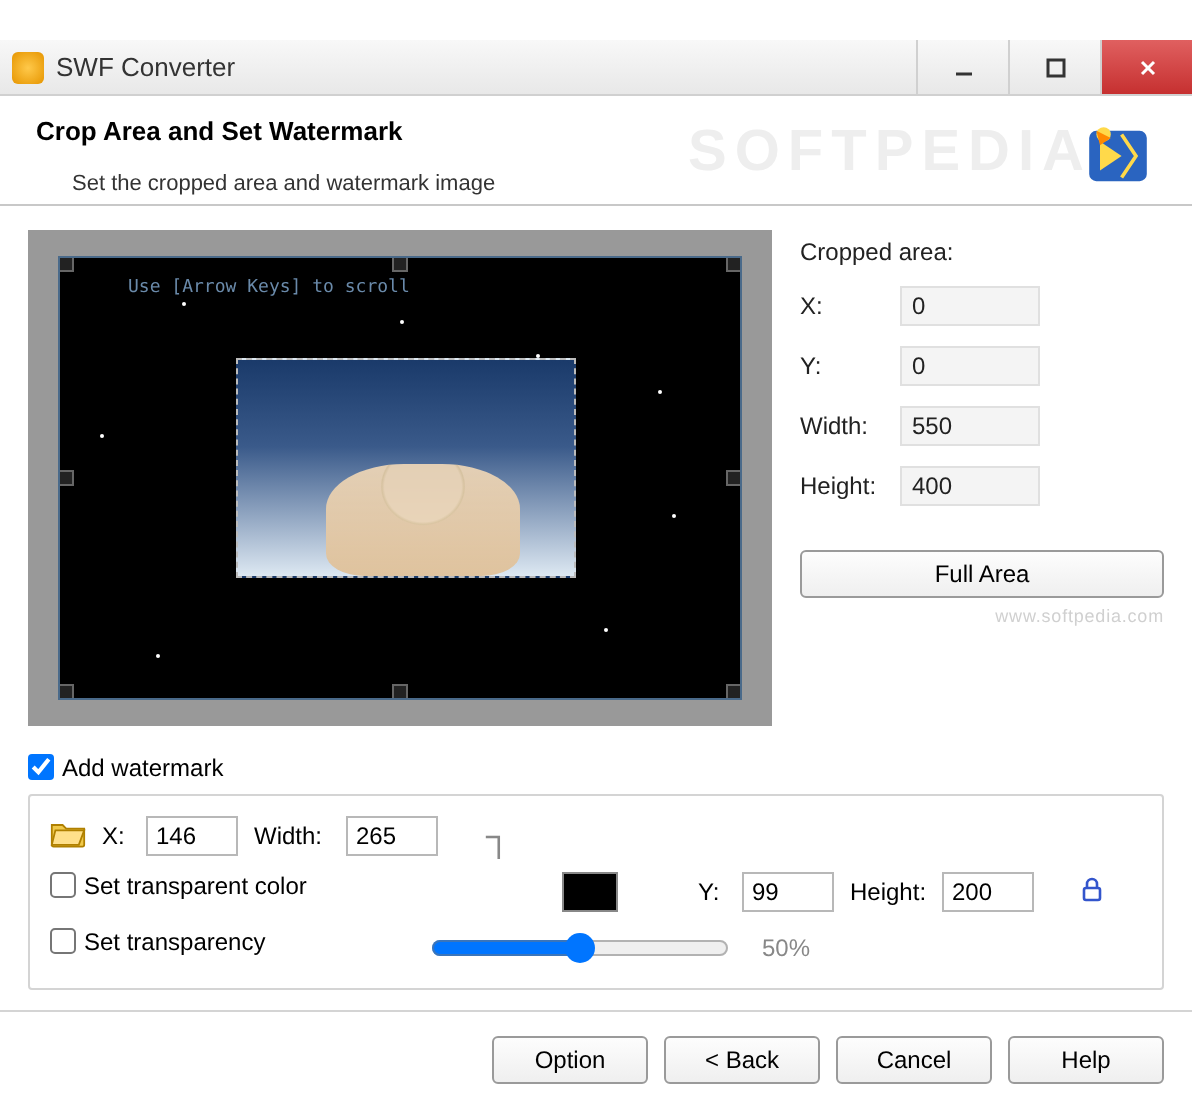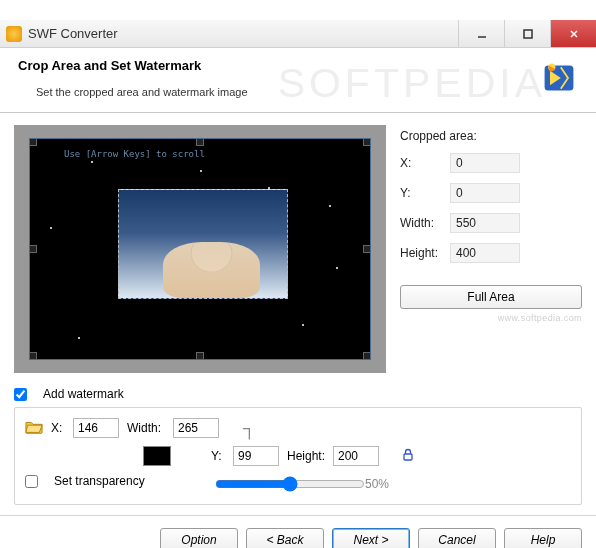"Crop Area and Set Watermark" .header { padding: 10px 18px 14px 18px -> 10px 18px 4px 18px }
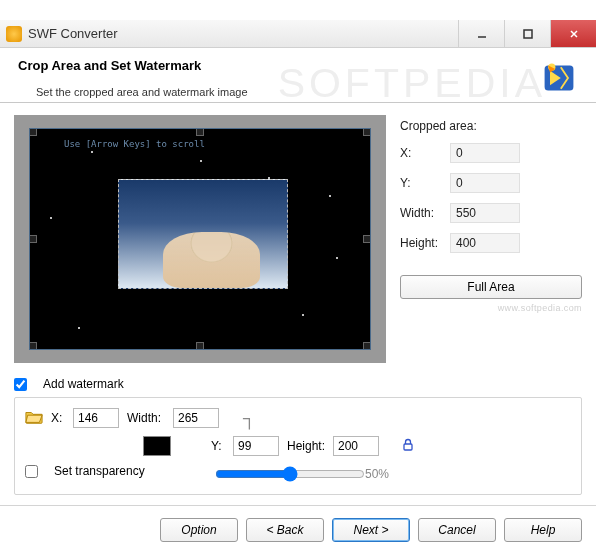"SOFTPEDIA" .softpedia-bg { font-size: 41px -> 29px; font-weight: 400 -> 700 }
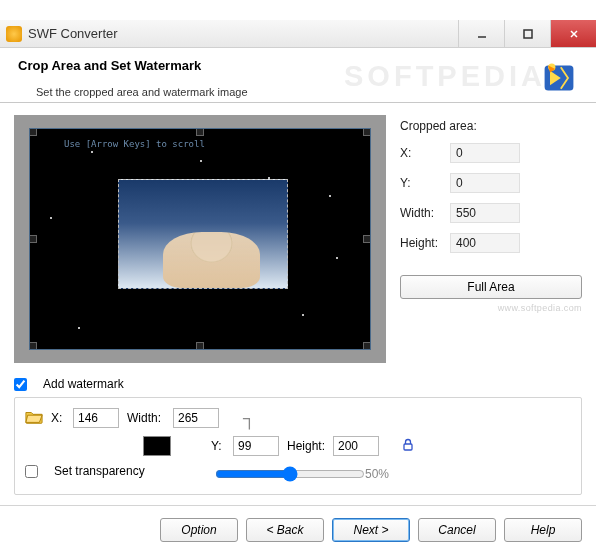"Add watermark" .checkbox-row { align-items: center -> flex-start; gap: 16px -> 4px }
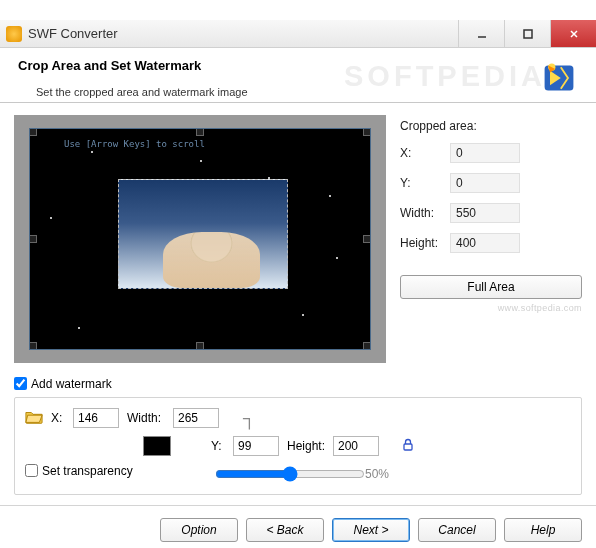"Set transparent color" div.checkbox-row { html: none -> <div> <input> <label>Set transparent color</label> </div> }
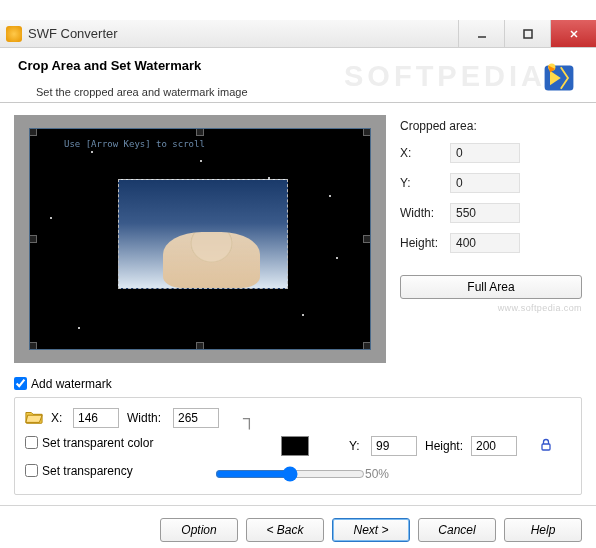"50%" .slider-wrap { gap: 0 -> 16px }
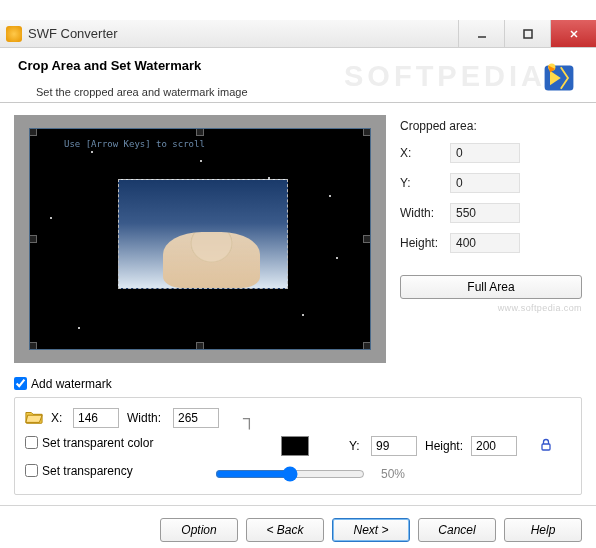"Option" .footer button { font-style: italic -> none }
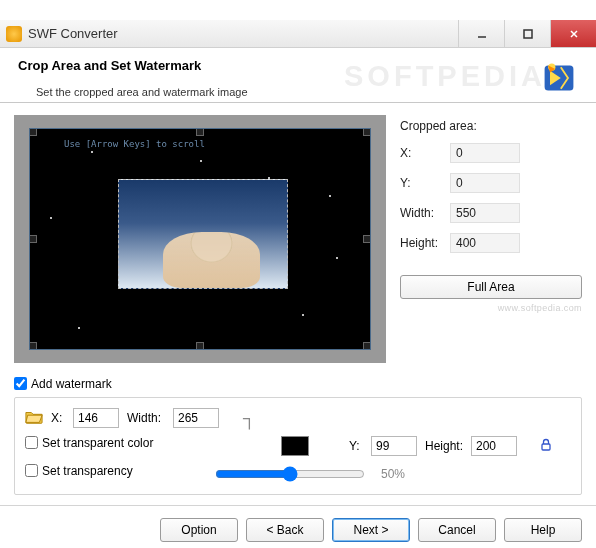"Next >" button.primary { html: <button>Next &gt;</button> -> none }
